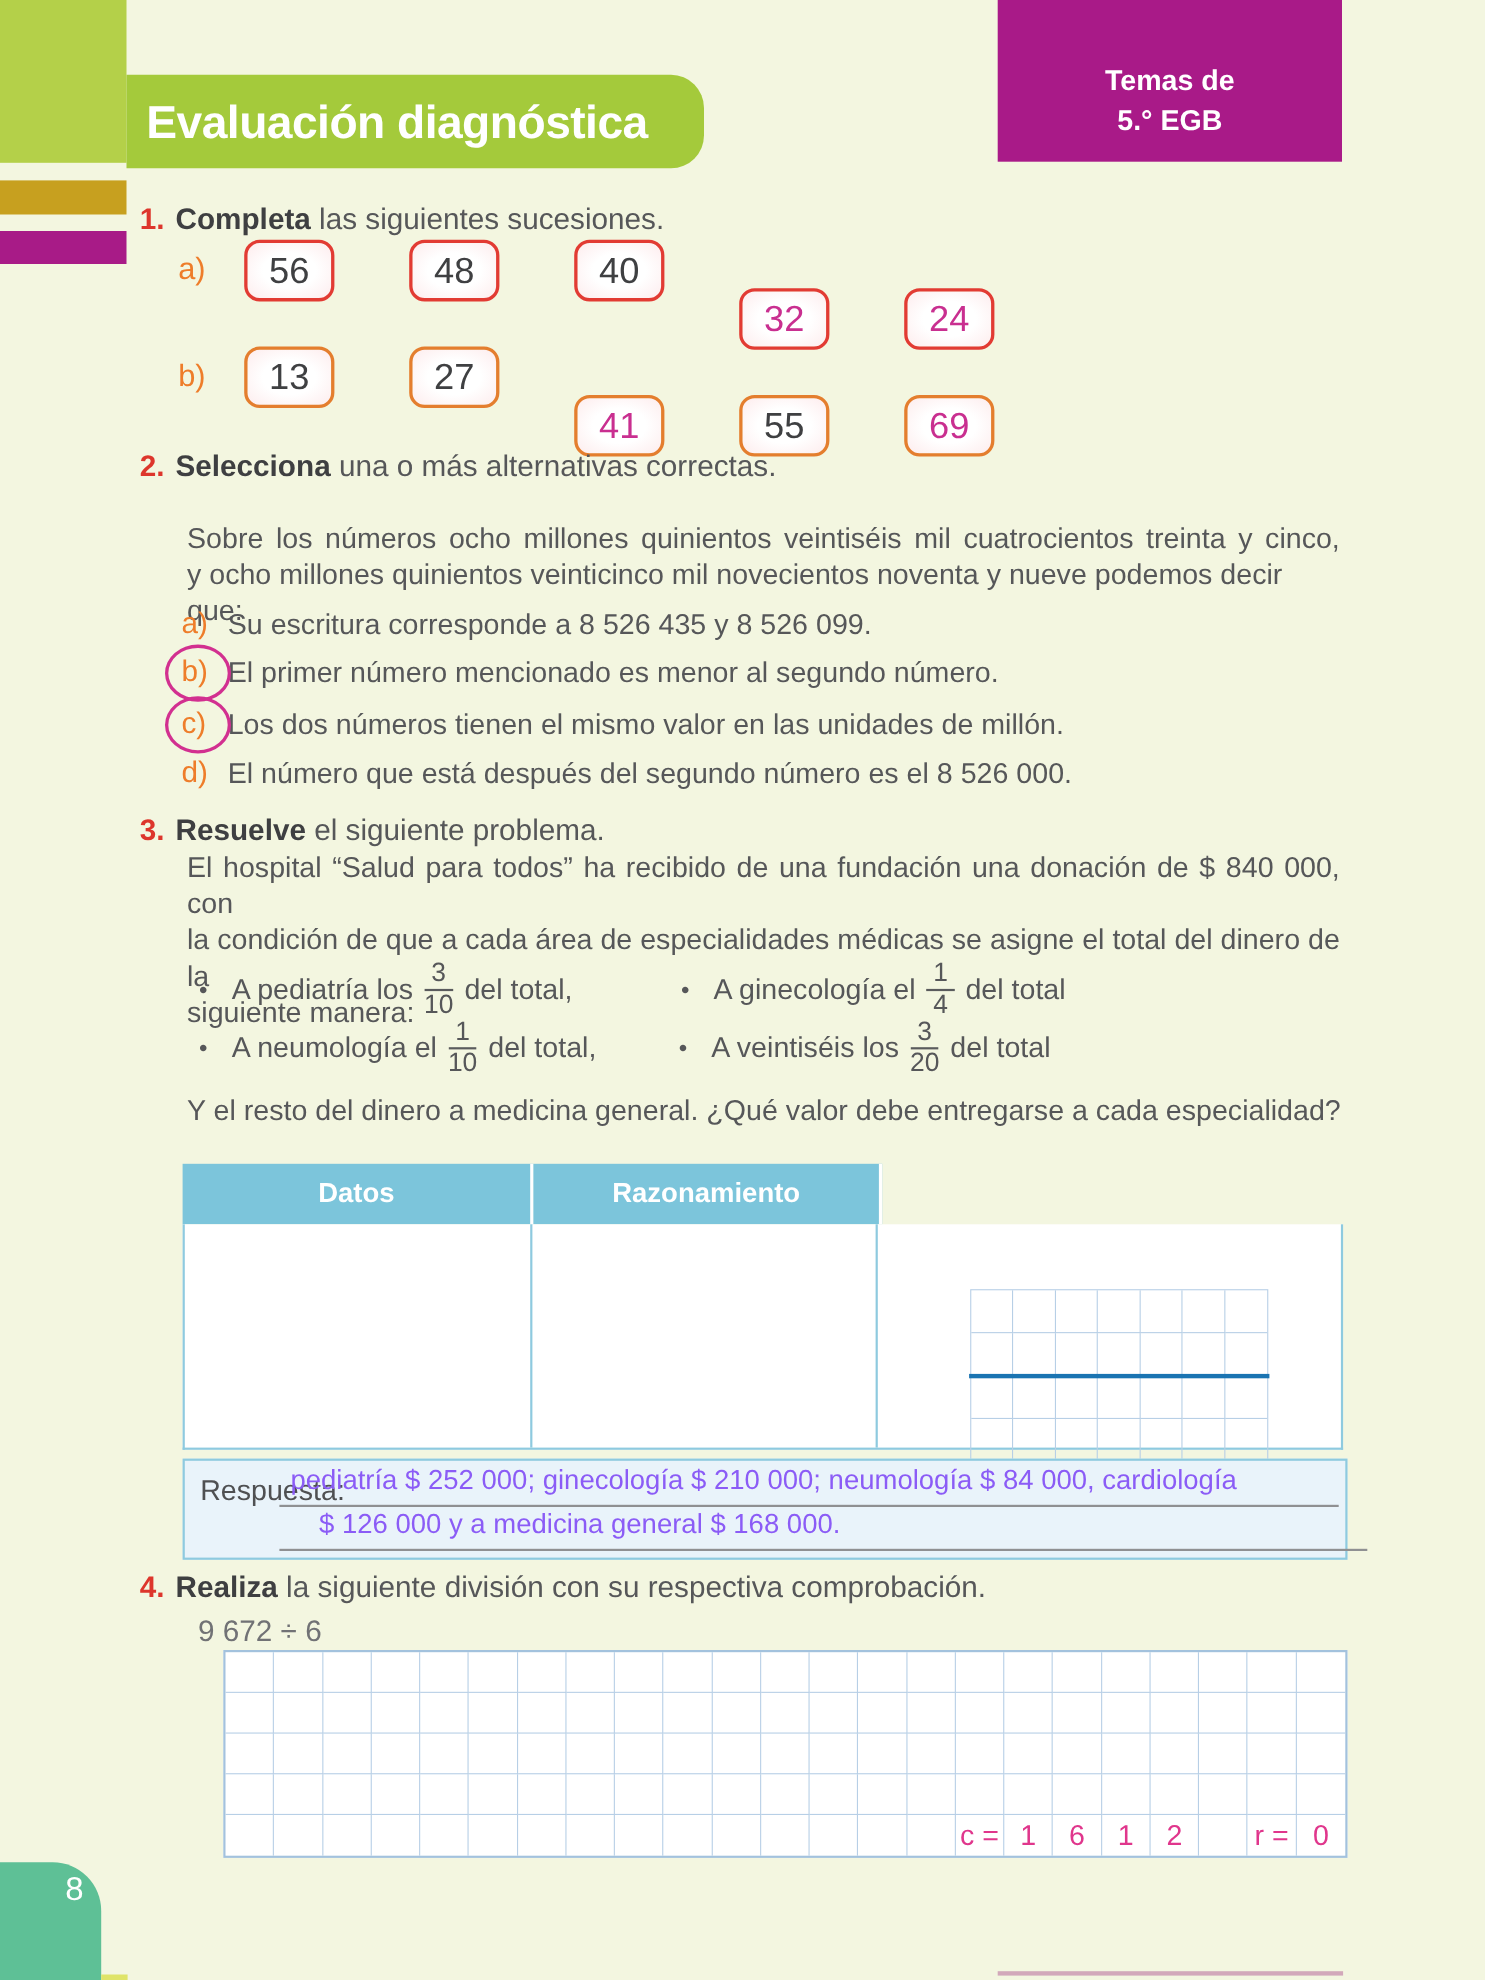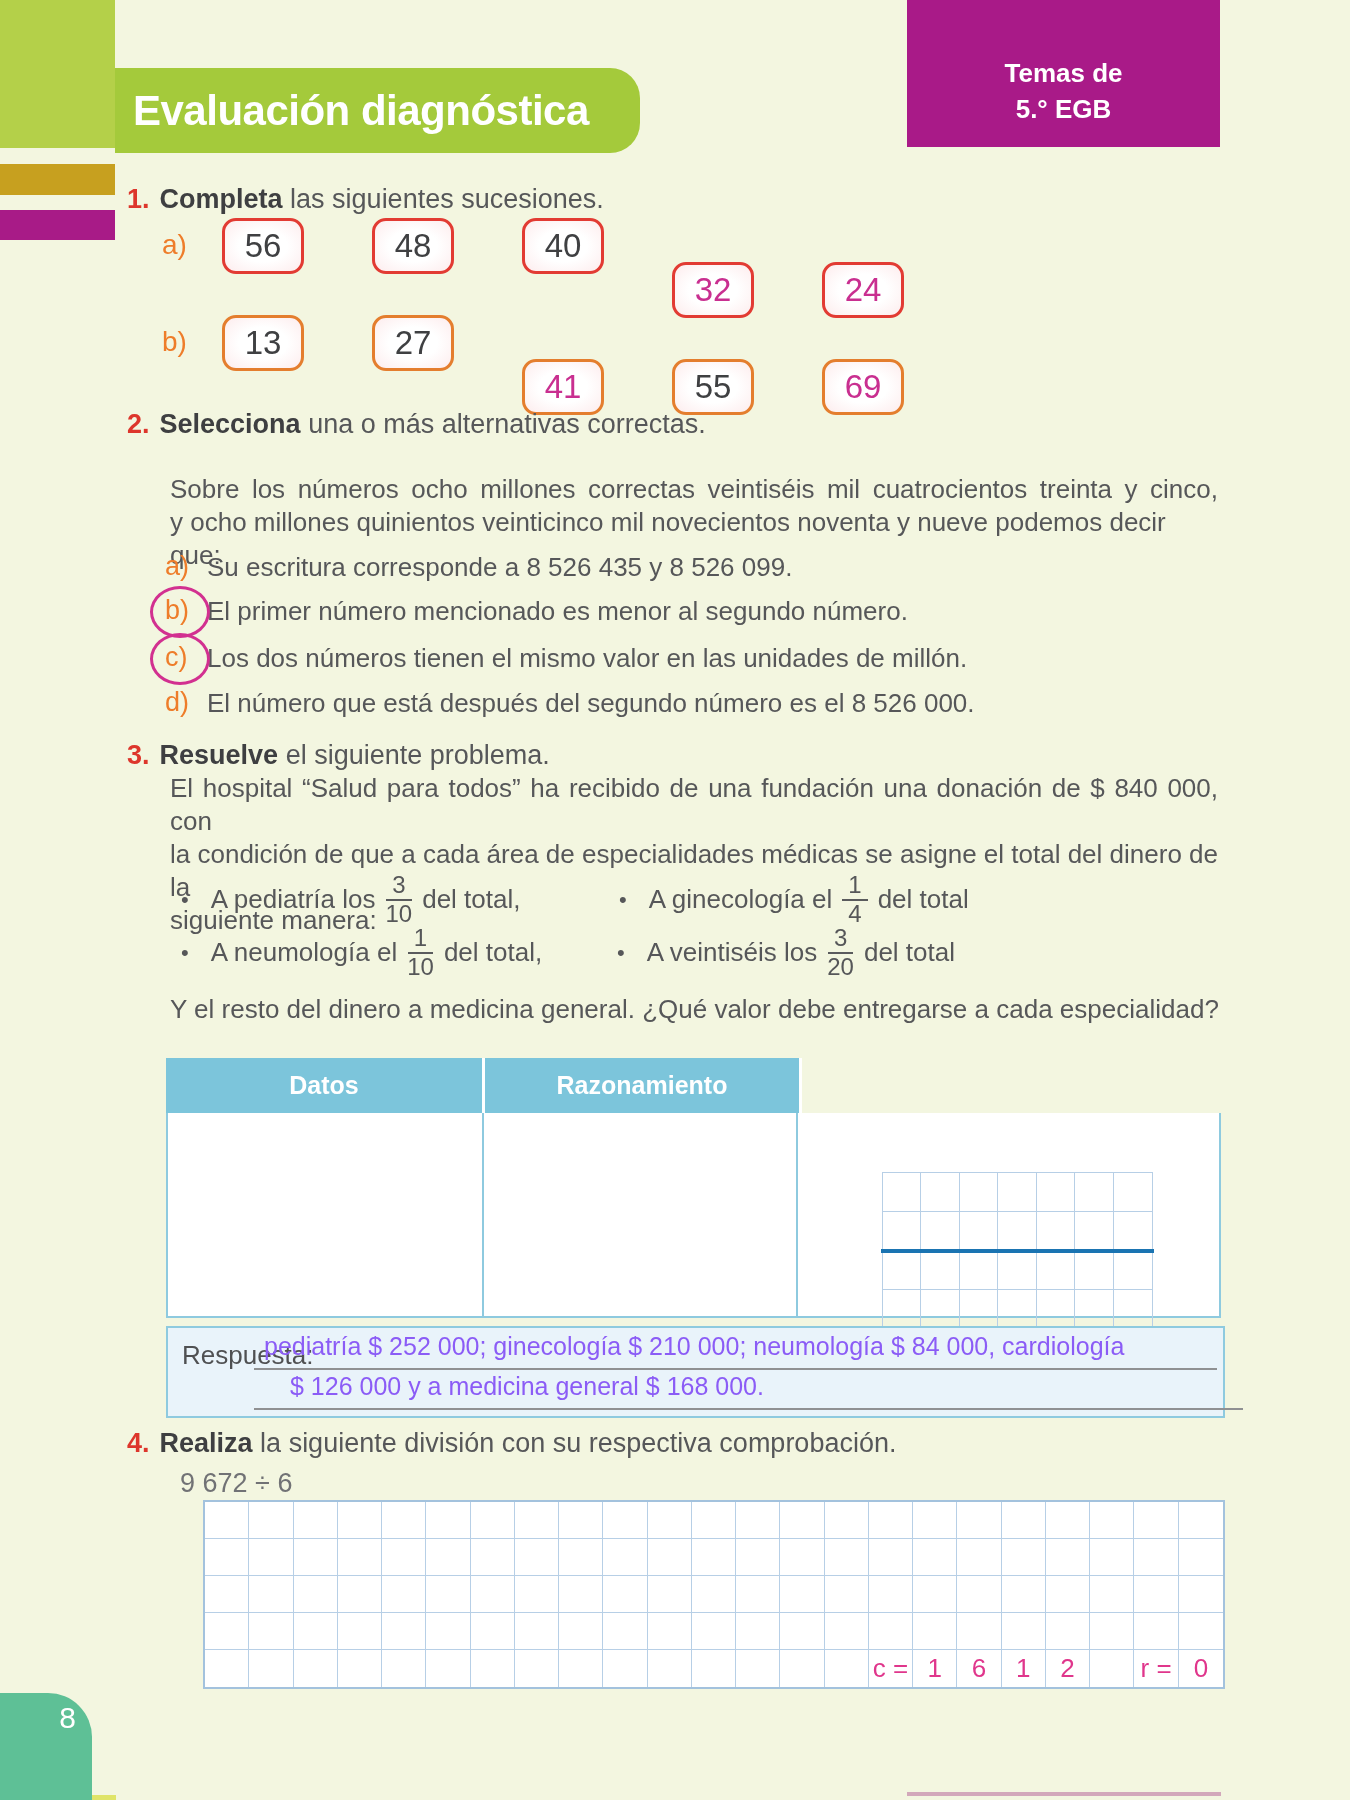"Sobre los números ocho millones" span.jline { text: correctas -> quinientos }
